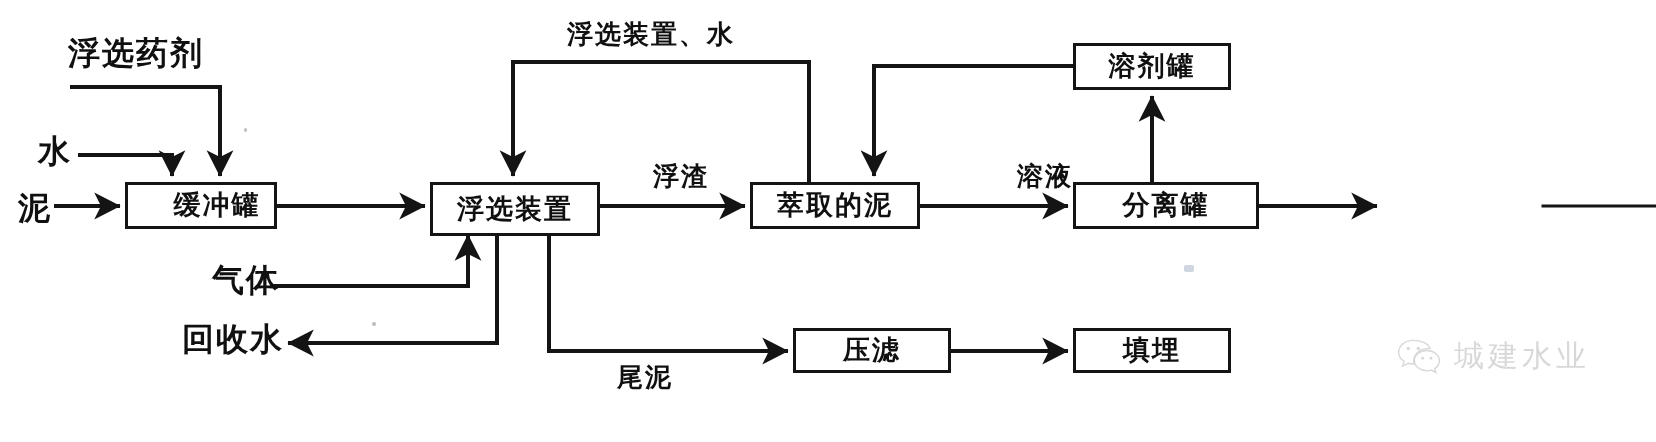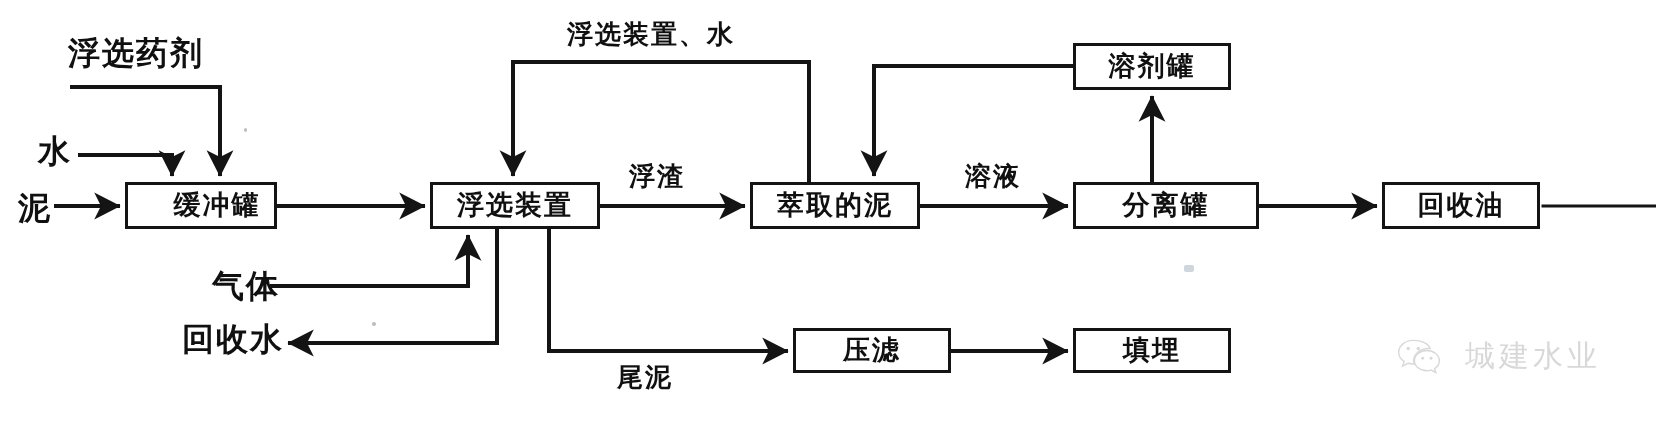"浮渣" div.edge-label { left: 629px -> 653px }
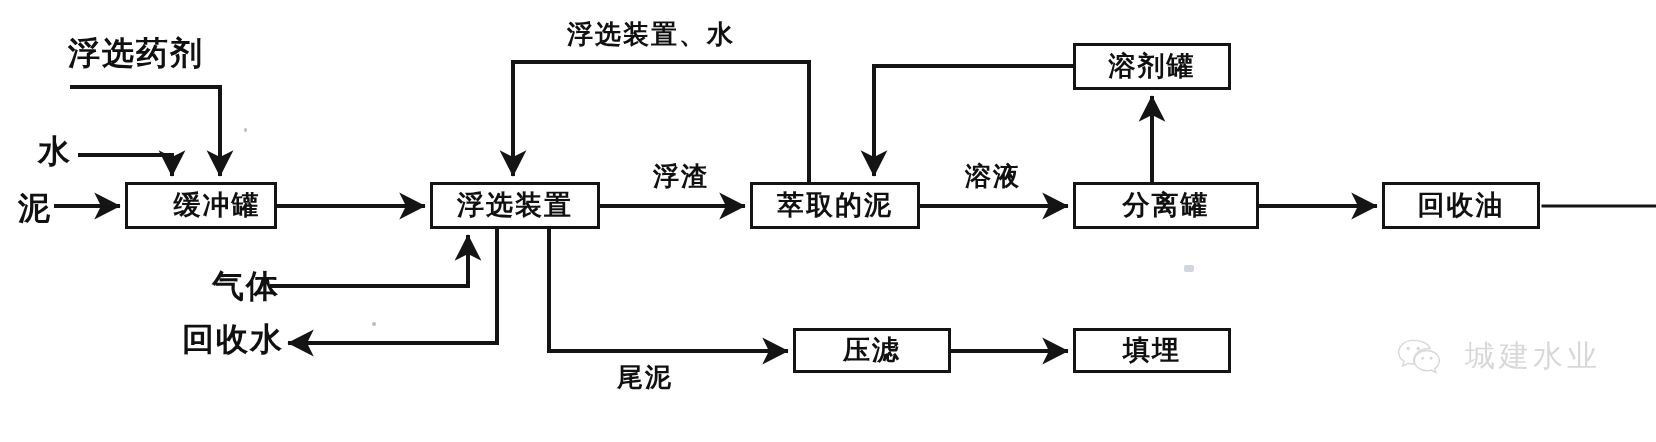"溶液" div.edge-label { left: 965px -> 1017px }
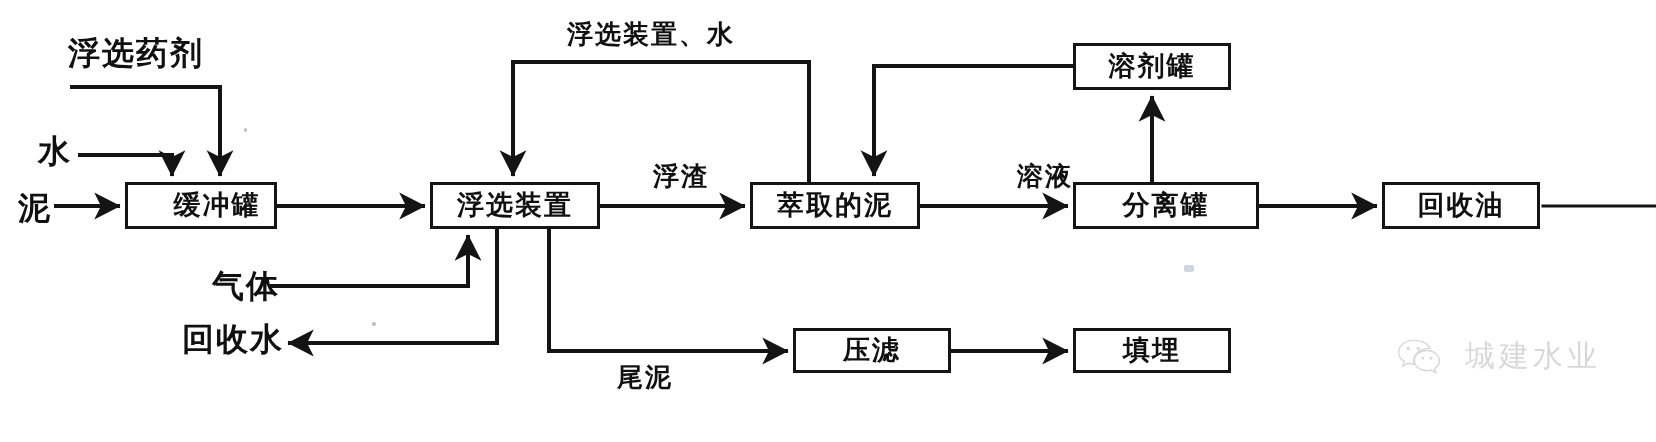"浮选装置" div.node-box { height: 47px -> 54px }
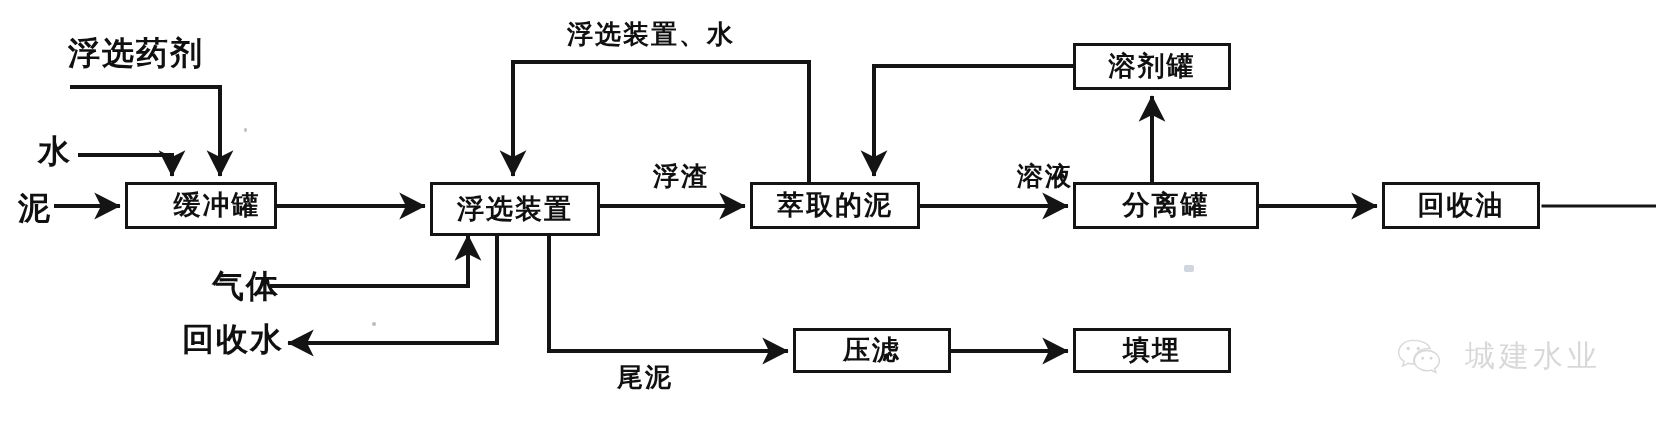"回收油" div.node-box { html: <div> <span>回收油</span> </div> -> none }
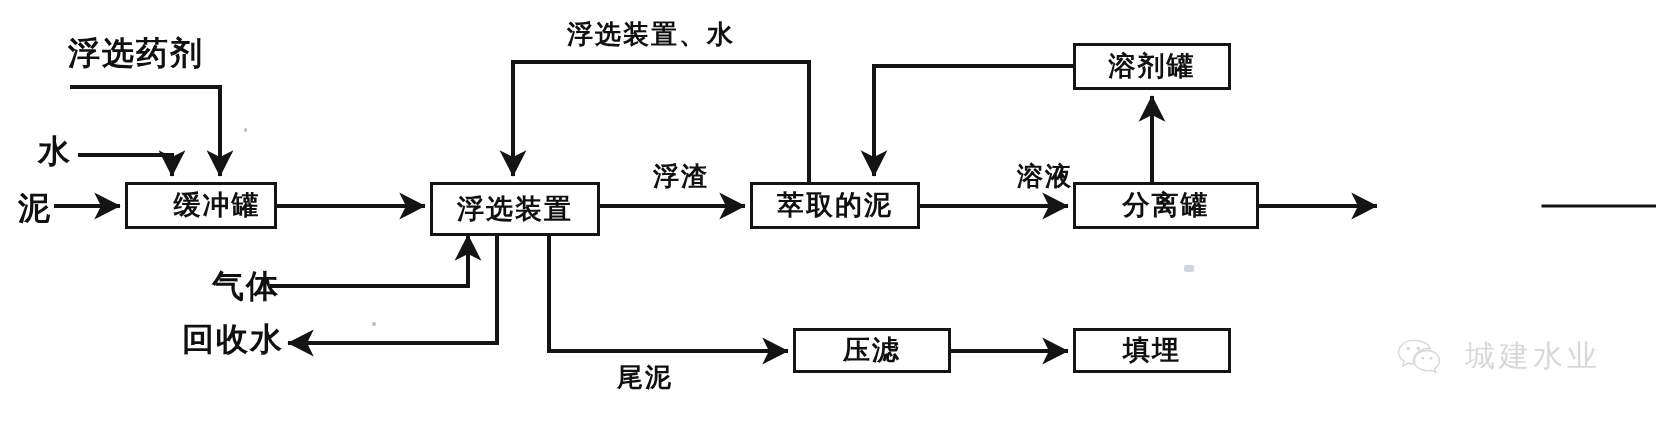"气体" div.io-label { top: 270px -> 264px }
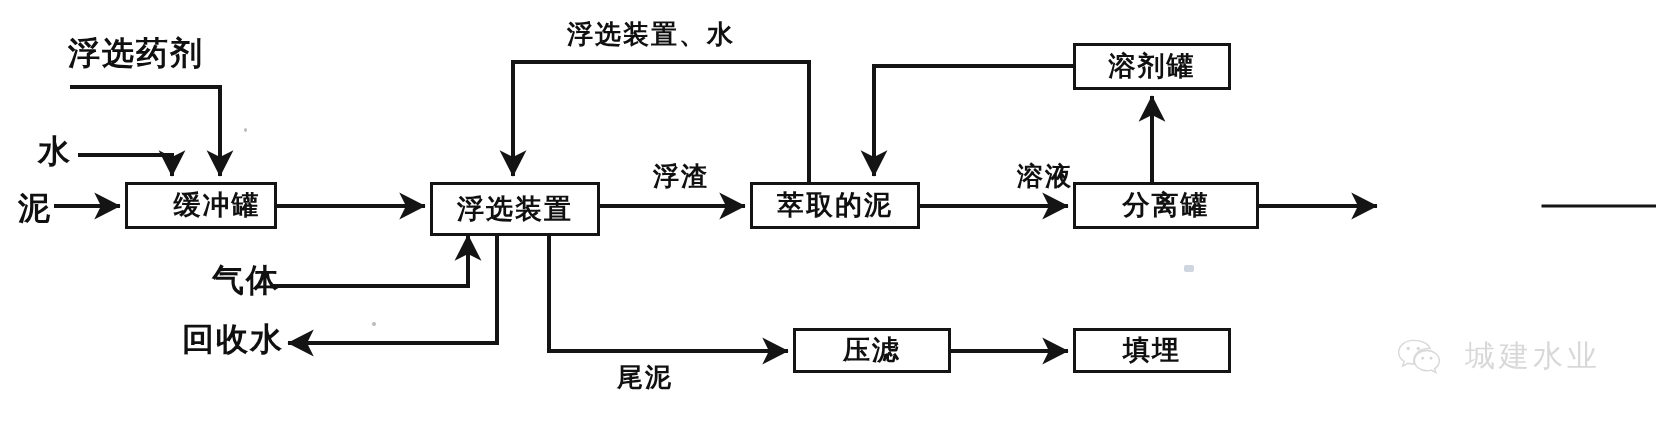"城建水业" #watermark .wm-text { margin-left: 11px -> none }
